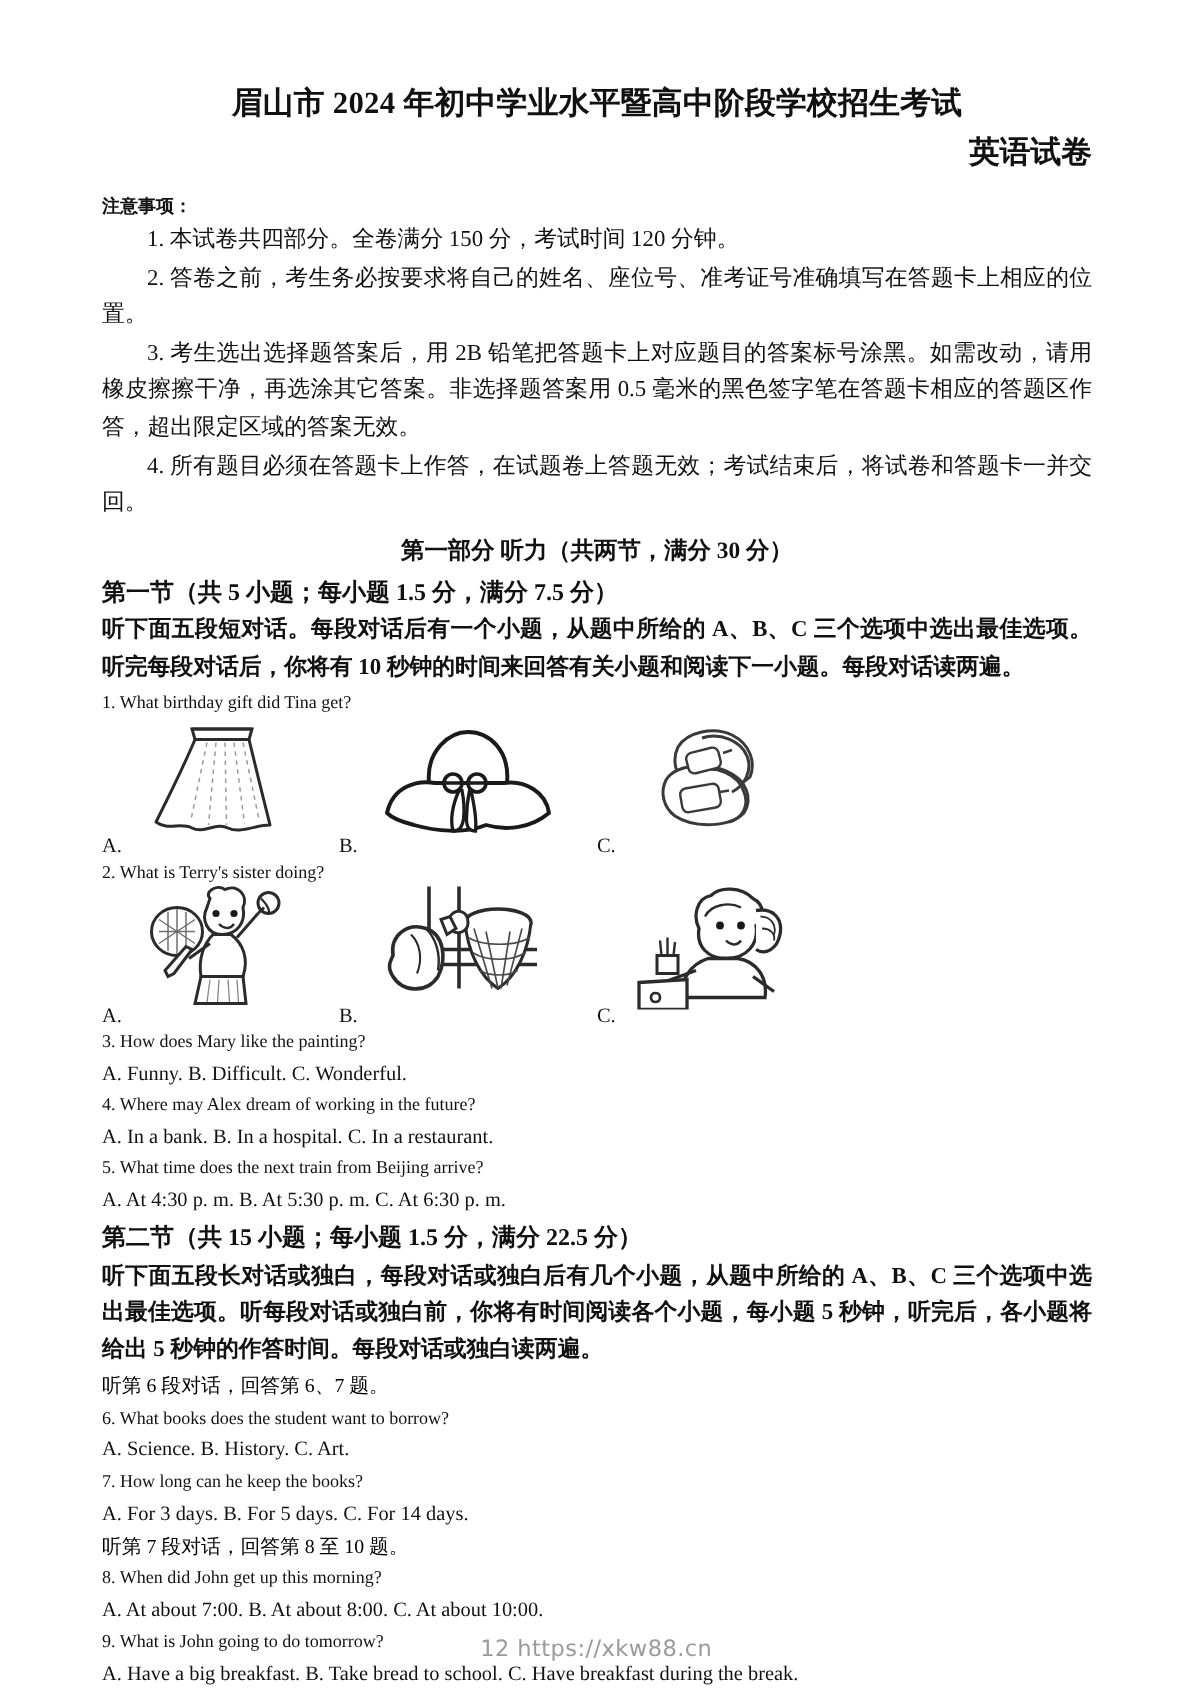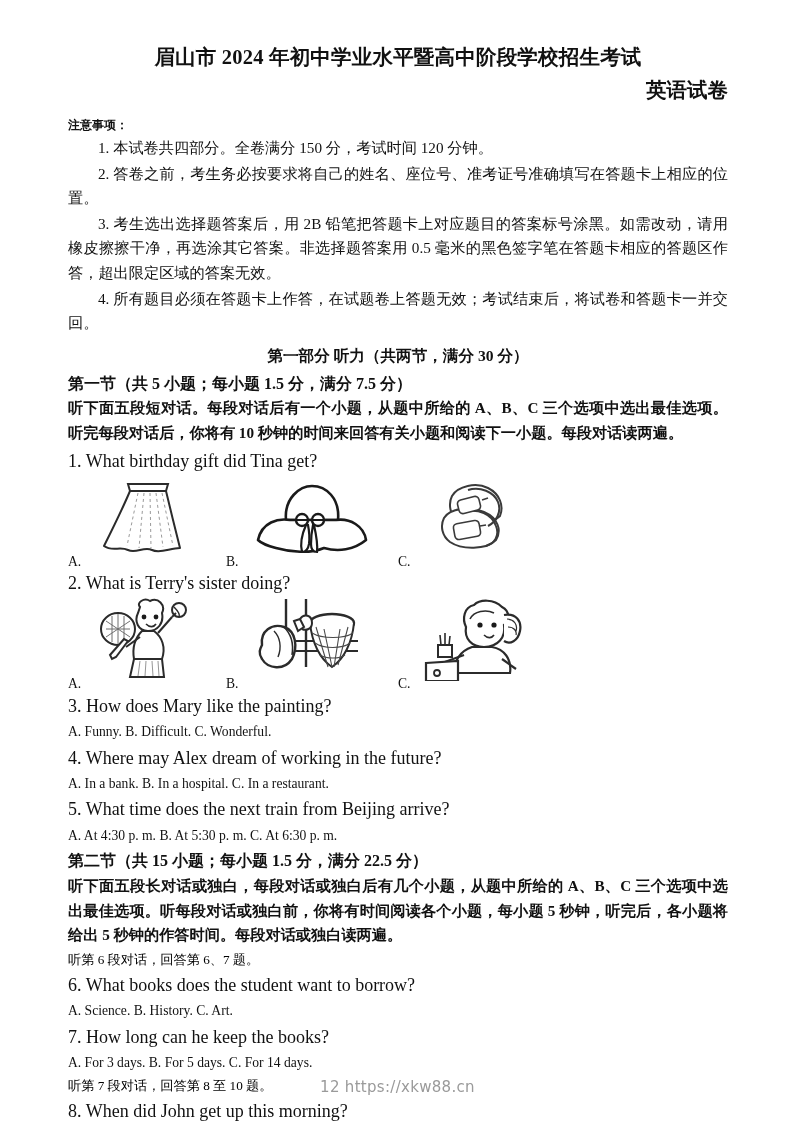"眉山市 2024 年初中学业水平暨高中阶段学校招生考试" .page { top: 0 -> 12px }
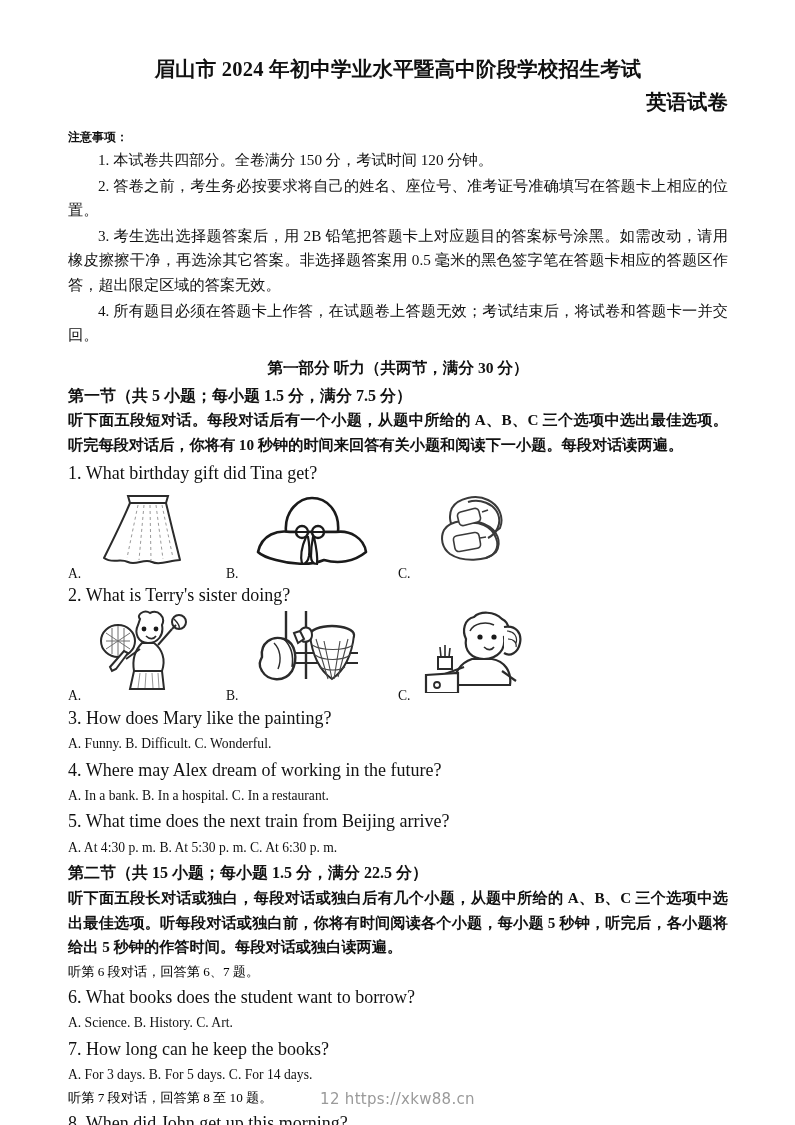"1. What birthday gift did" .q-text { font-size: 18px -> 12px }
